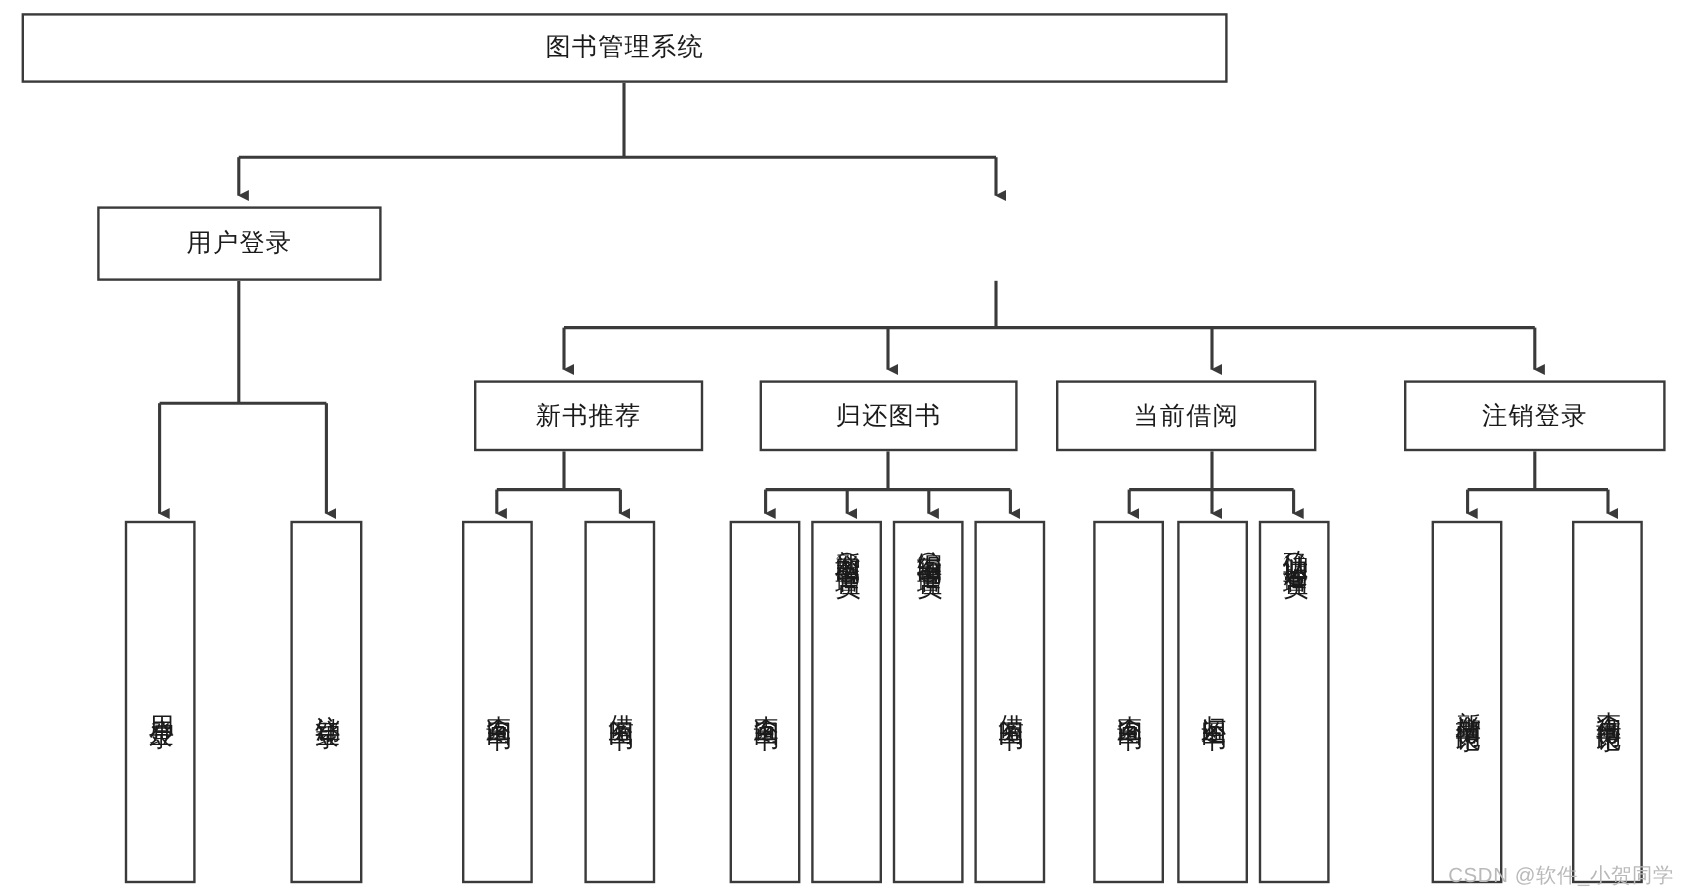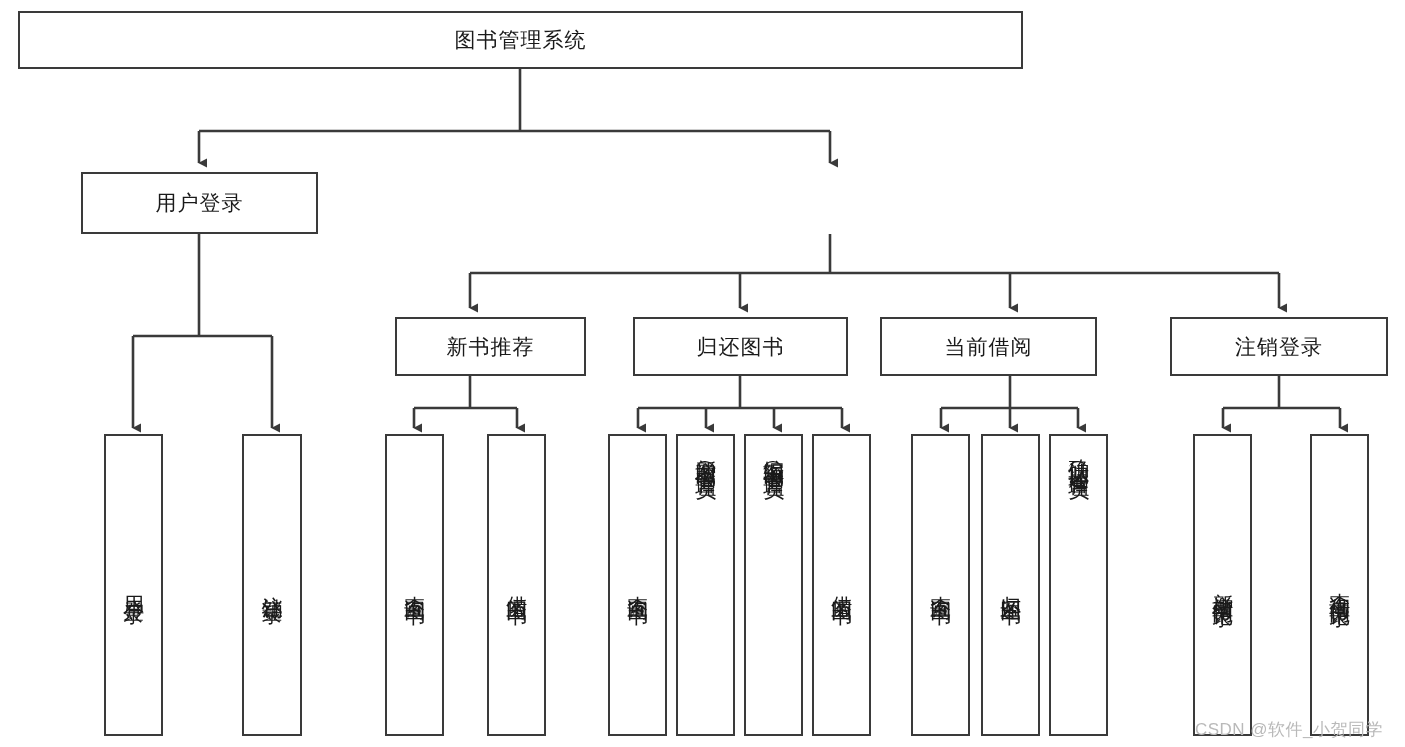"CSDN @软件_小贺同学" #watermark { right: 22px -> 10px }
